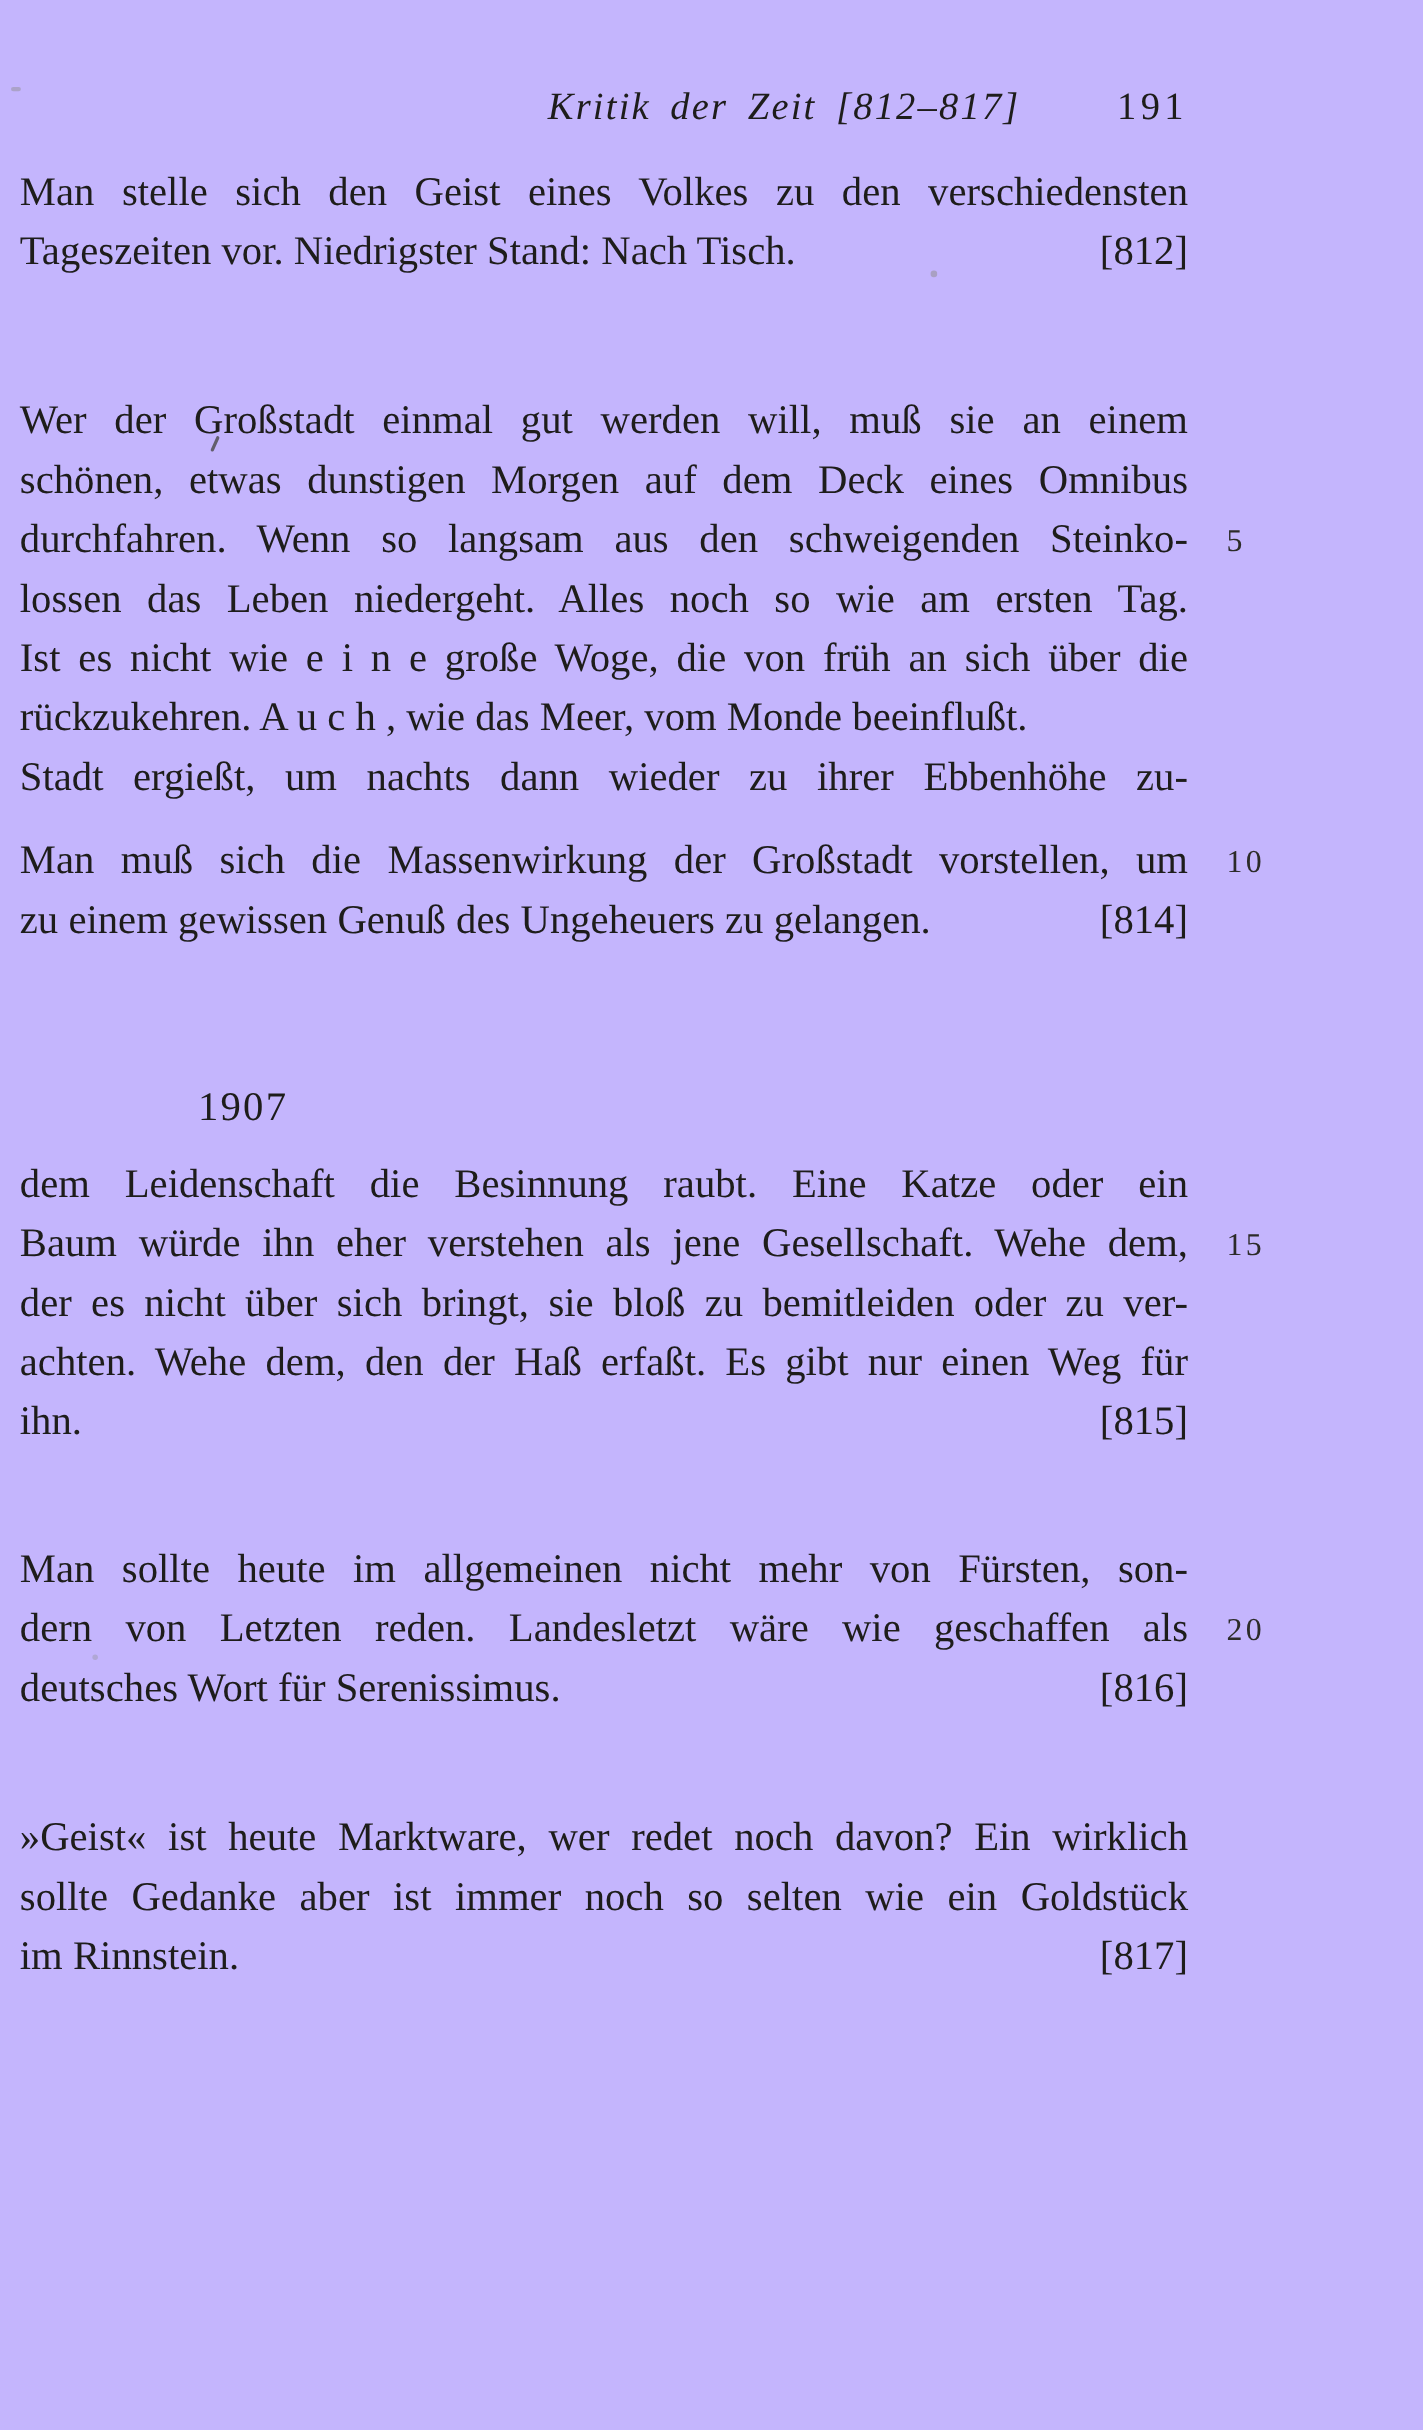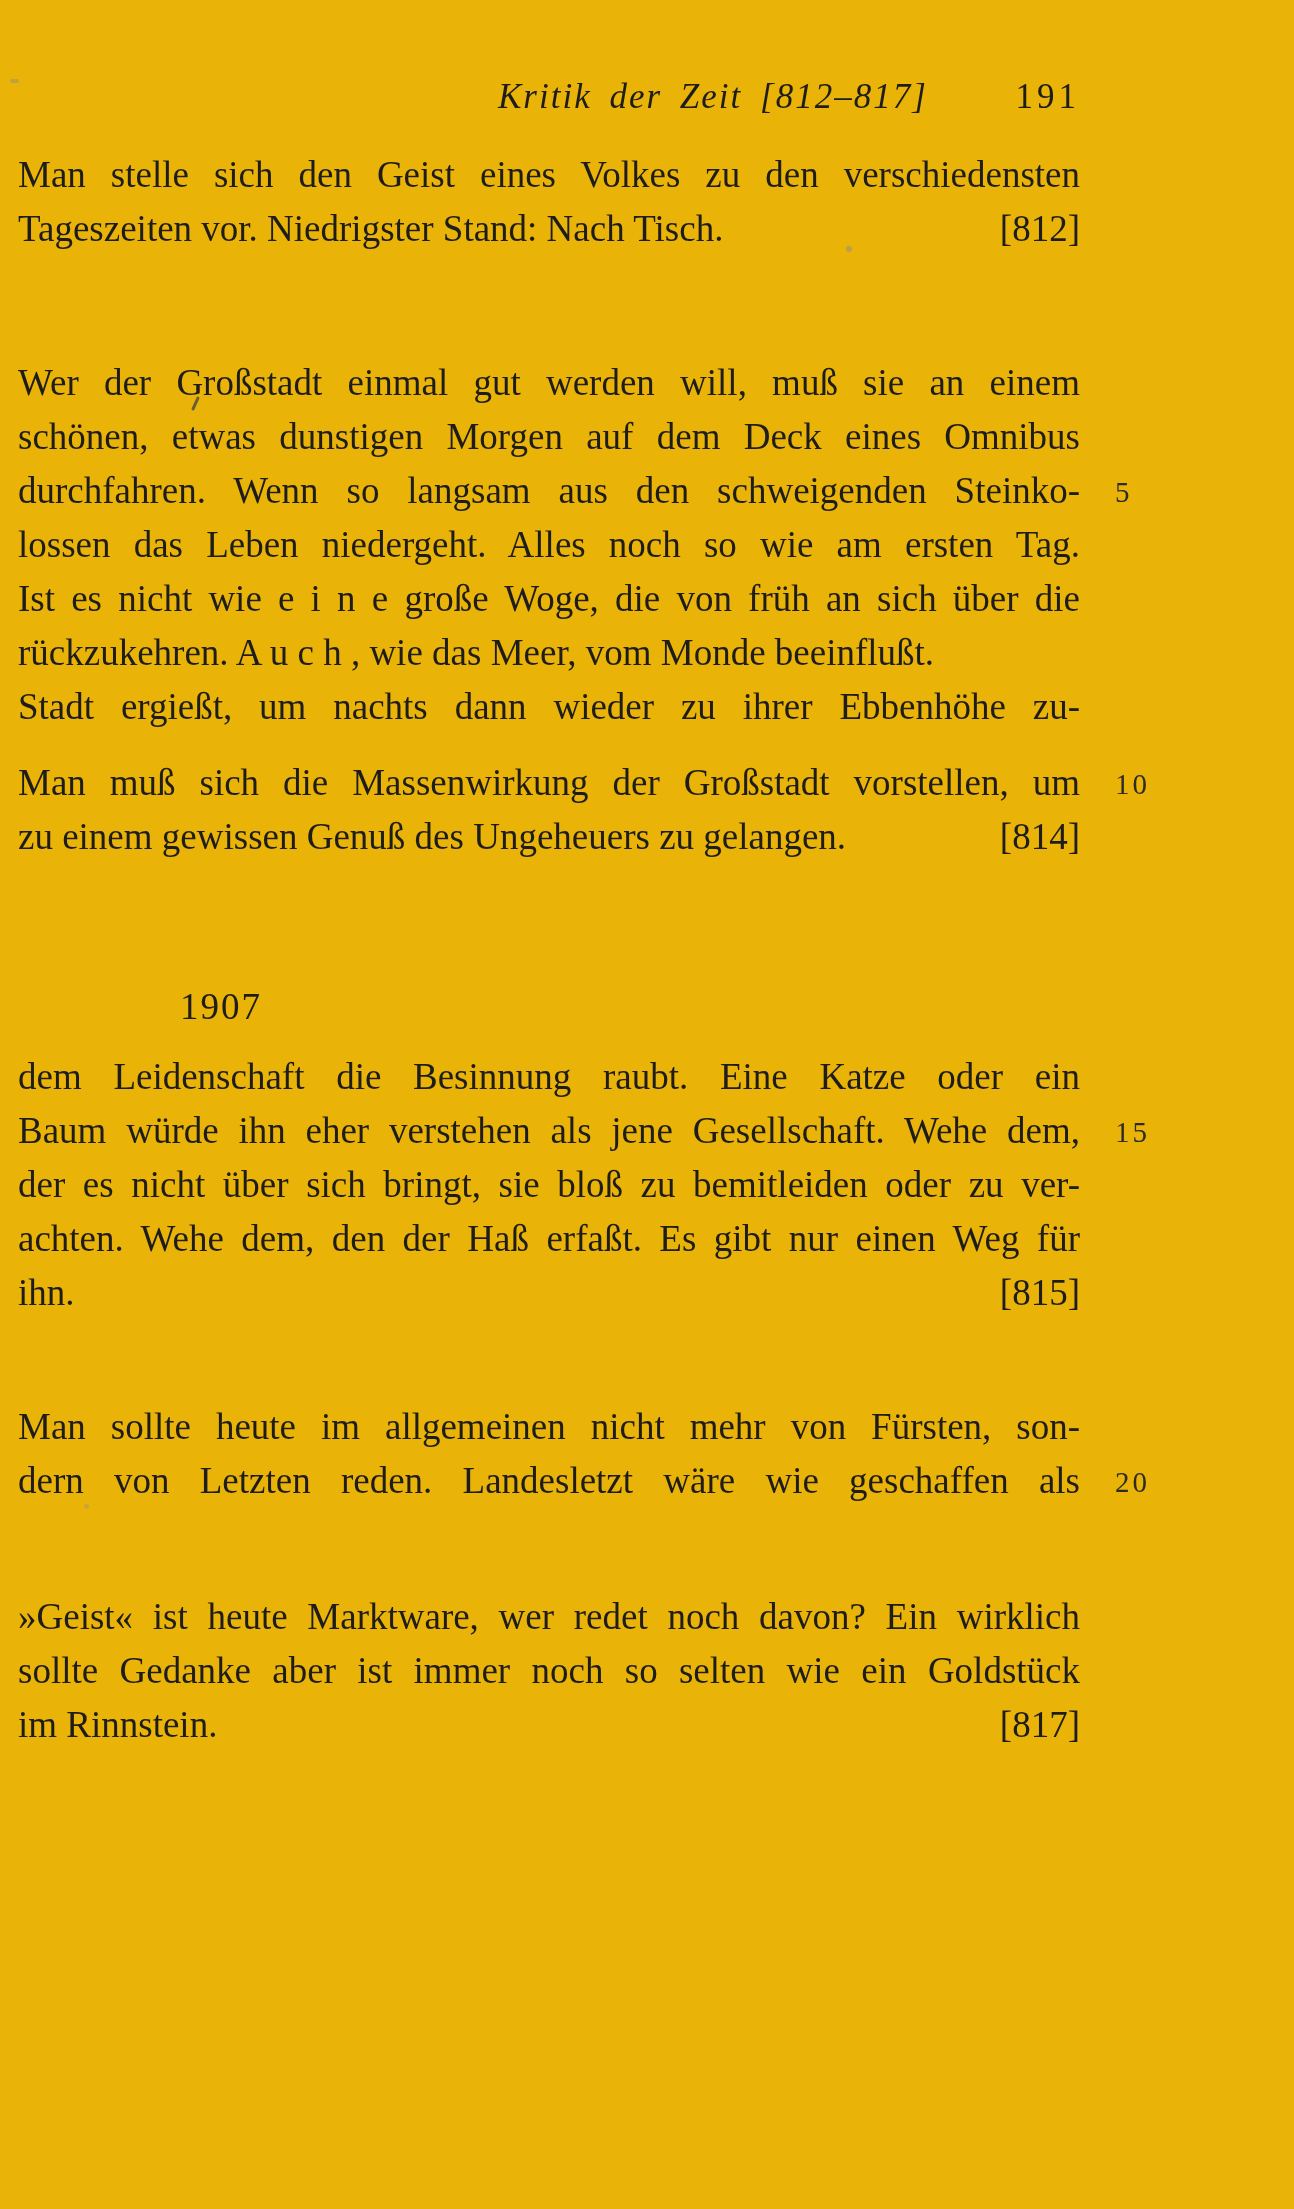"Kritik der Zeit [812–817]" .page { background: #eab308 -> #c4b5fd }
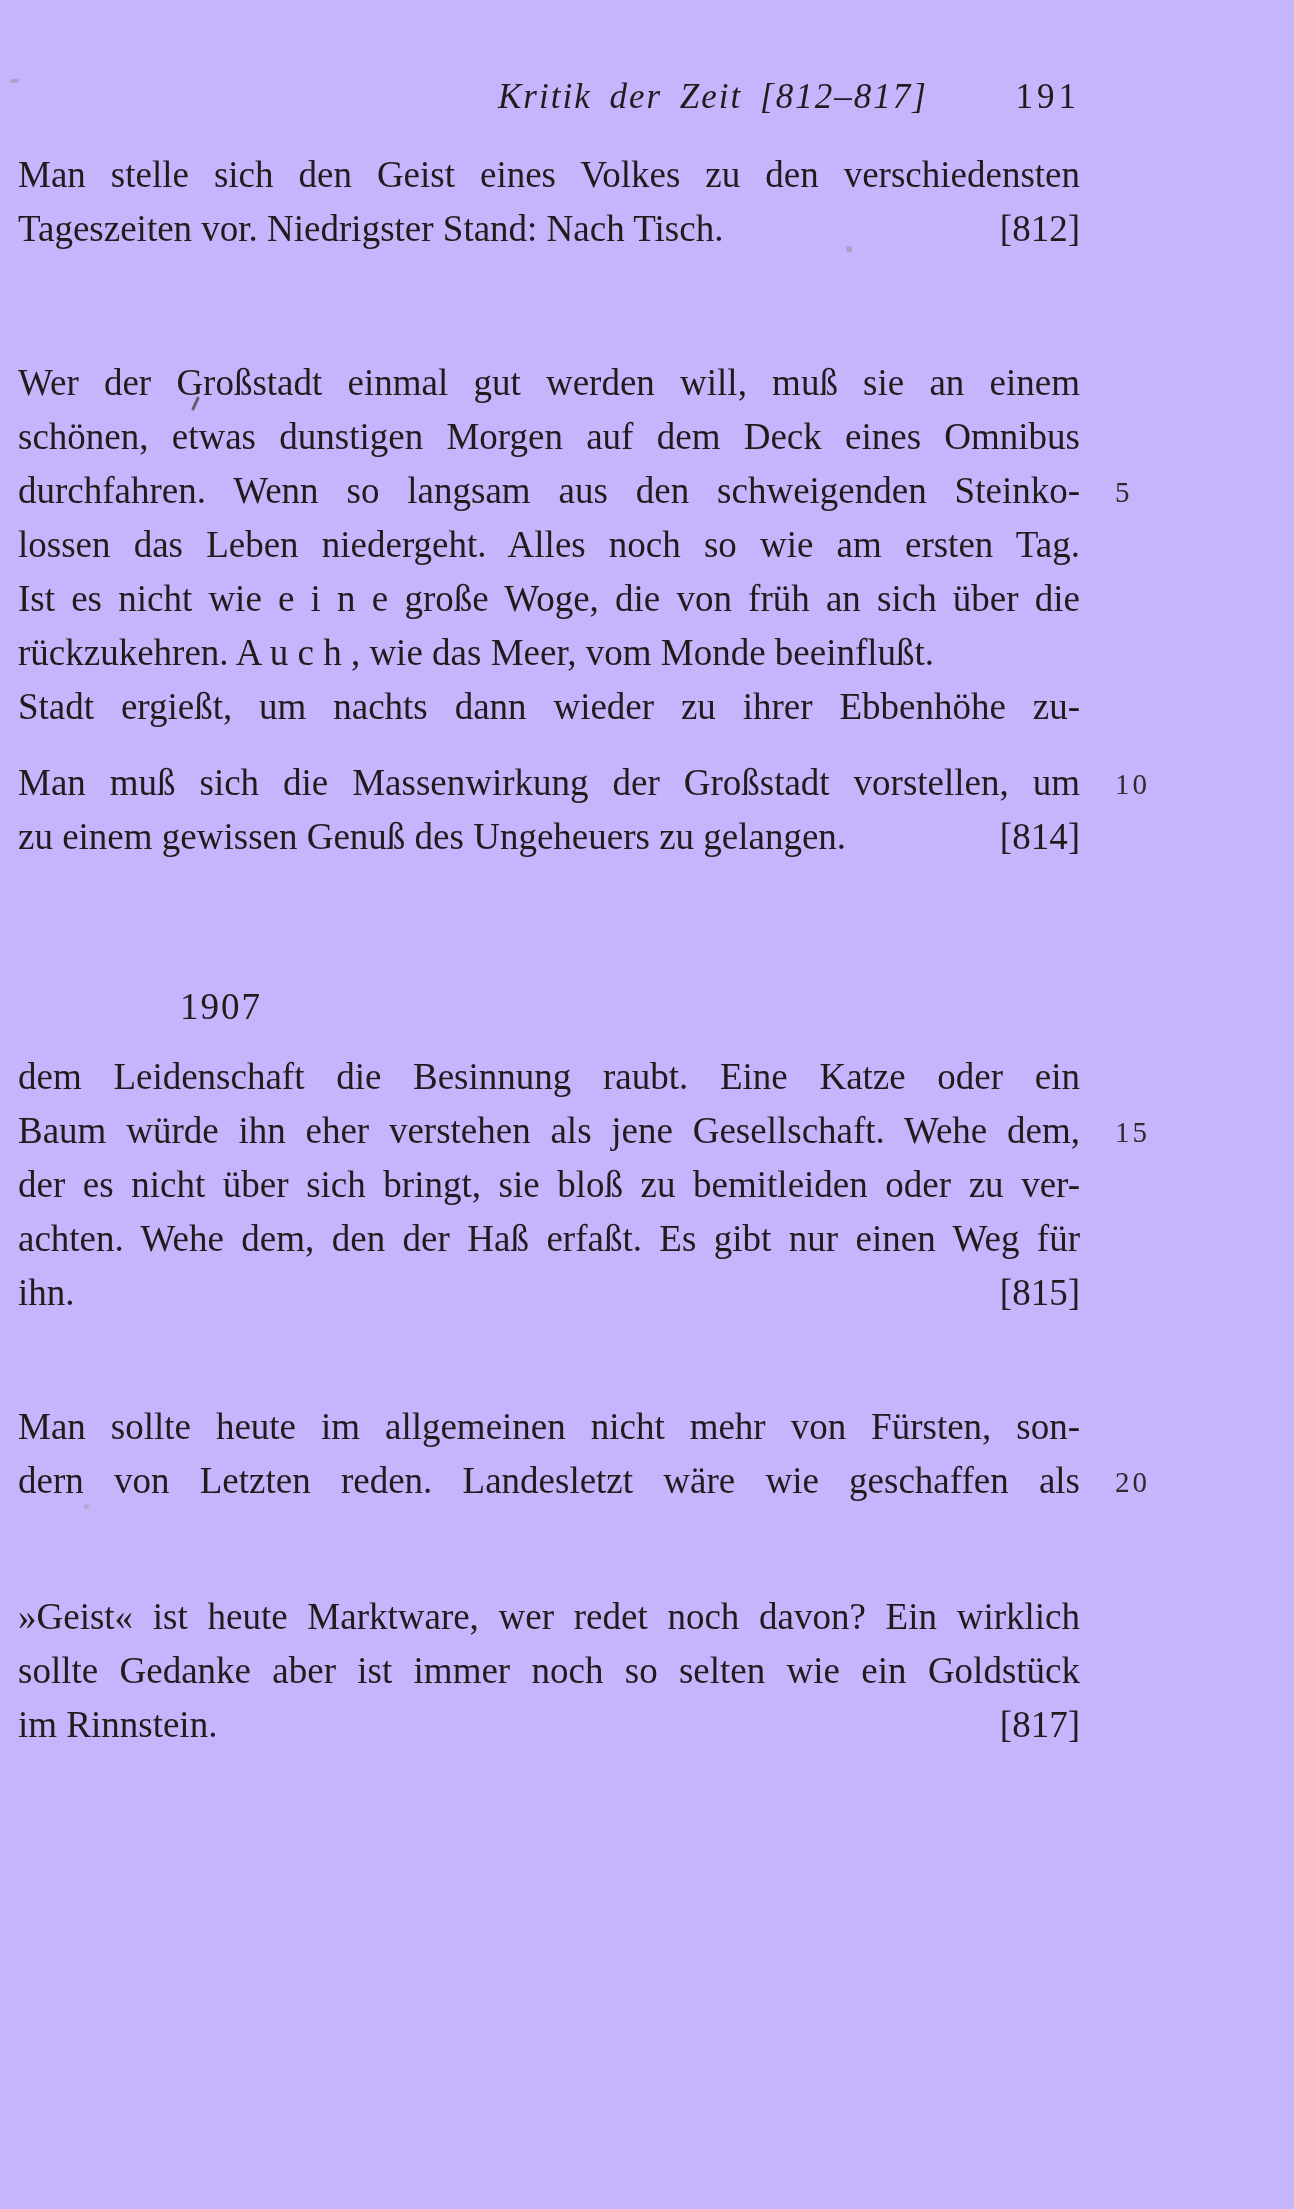"deutsches Wort für Serenissimus." div.line { html: none -> <div> <span>deutsches Wort für Serenissimus.</span> <span>[816]</span> </div> }
